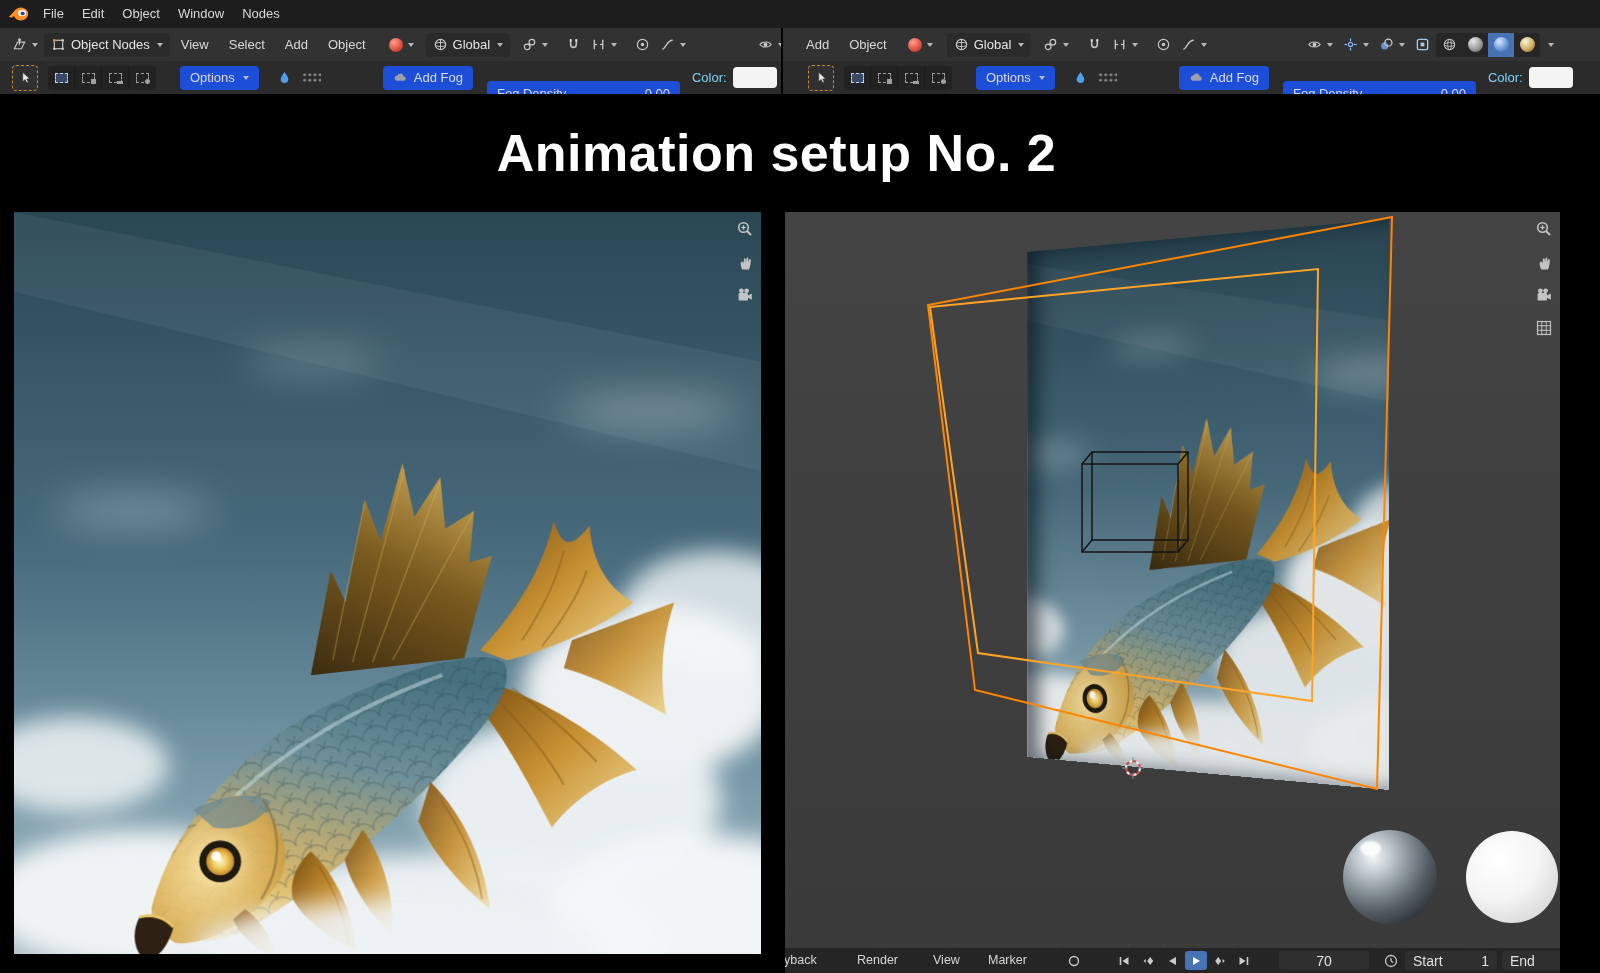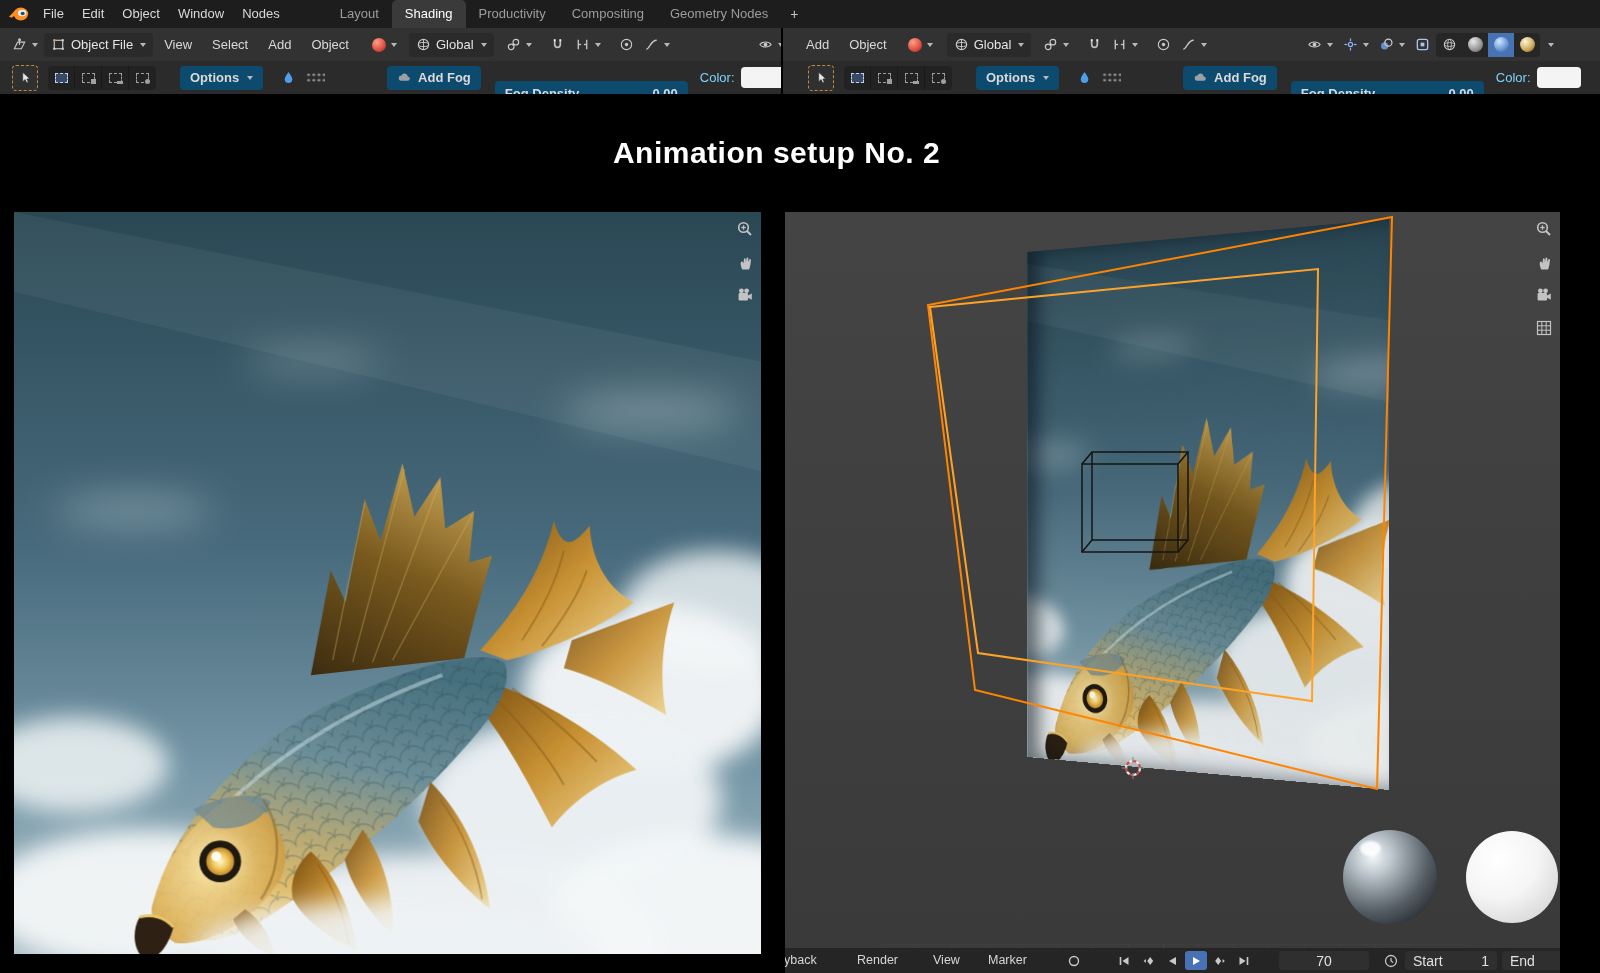"Layout" div.tabs { html: <div> <span>Layout</span> <span>Shading</span> <span>Productivity</span> <span>Compositing</span> <span>Geometry Nodes</span> <span>+</span> </div> -> none }
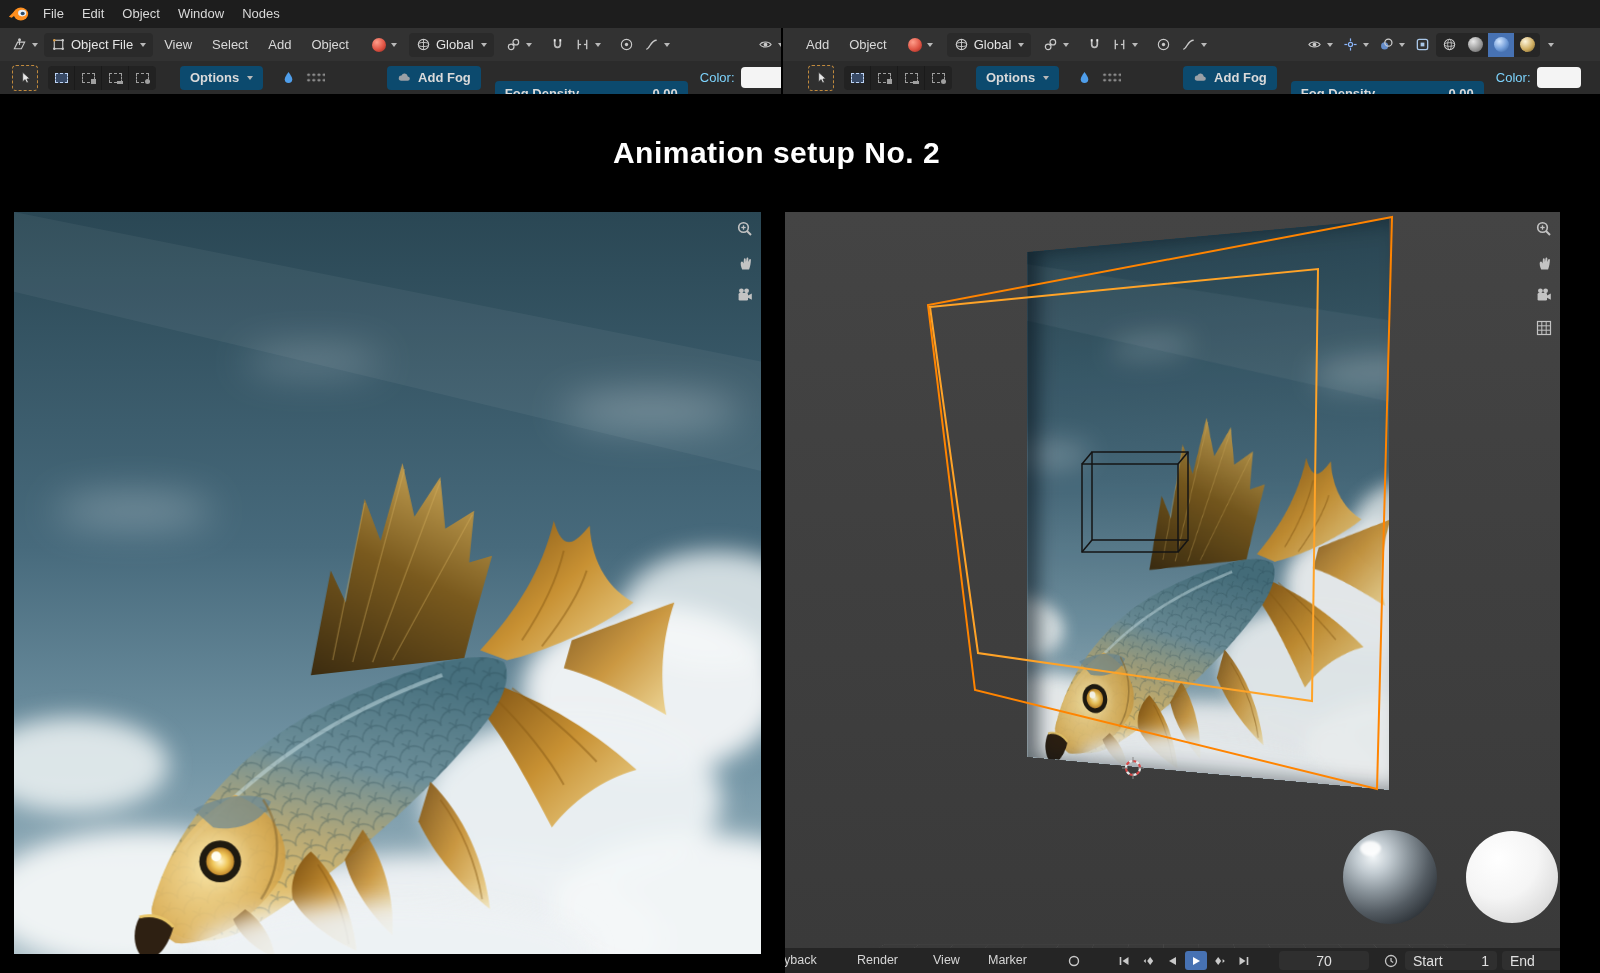"Object File" span { text: File -> Nodes }
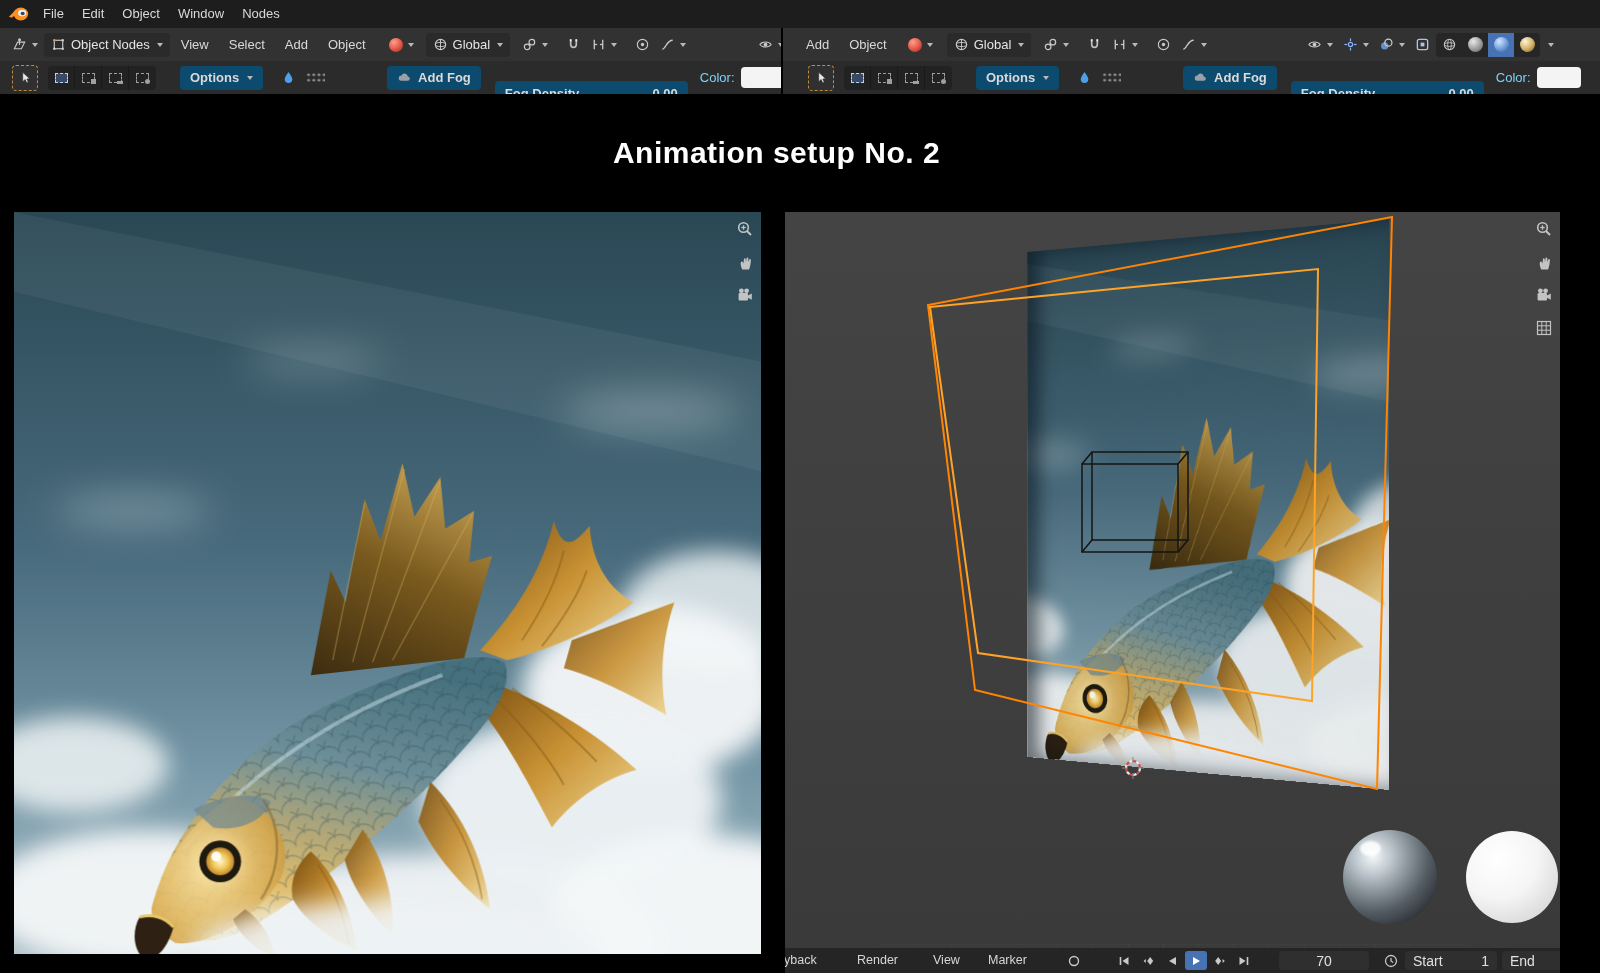"Options" .pill { background: #0c4a6e -> #1d4ed8; font-weight: bold -> none }
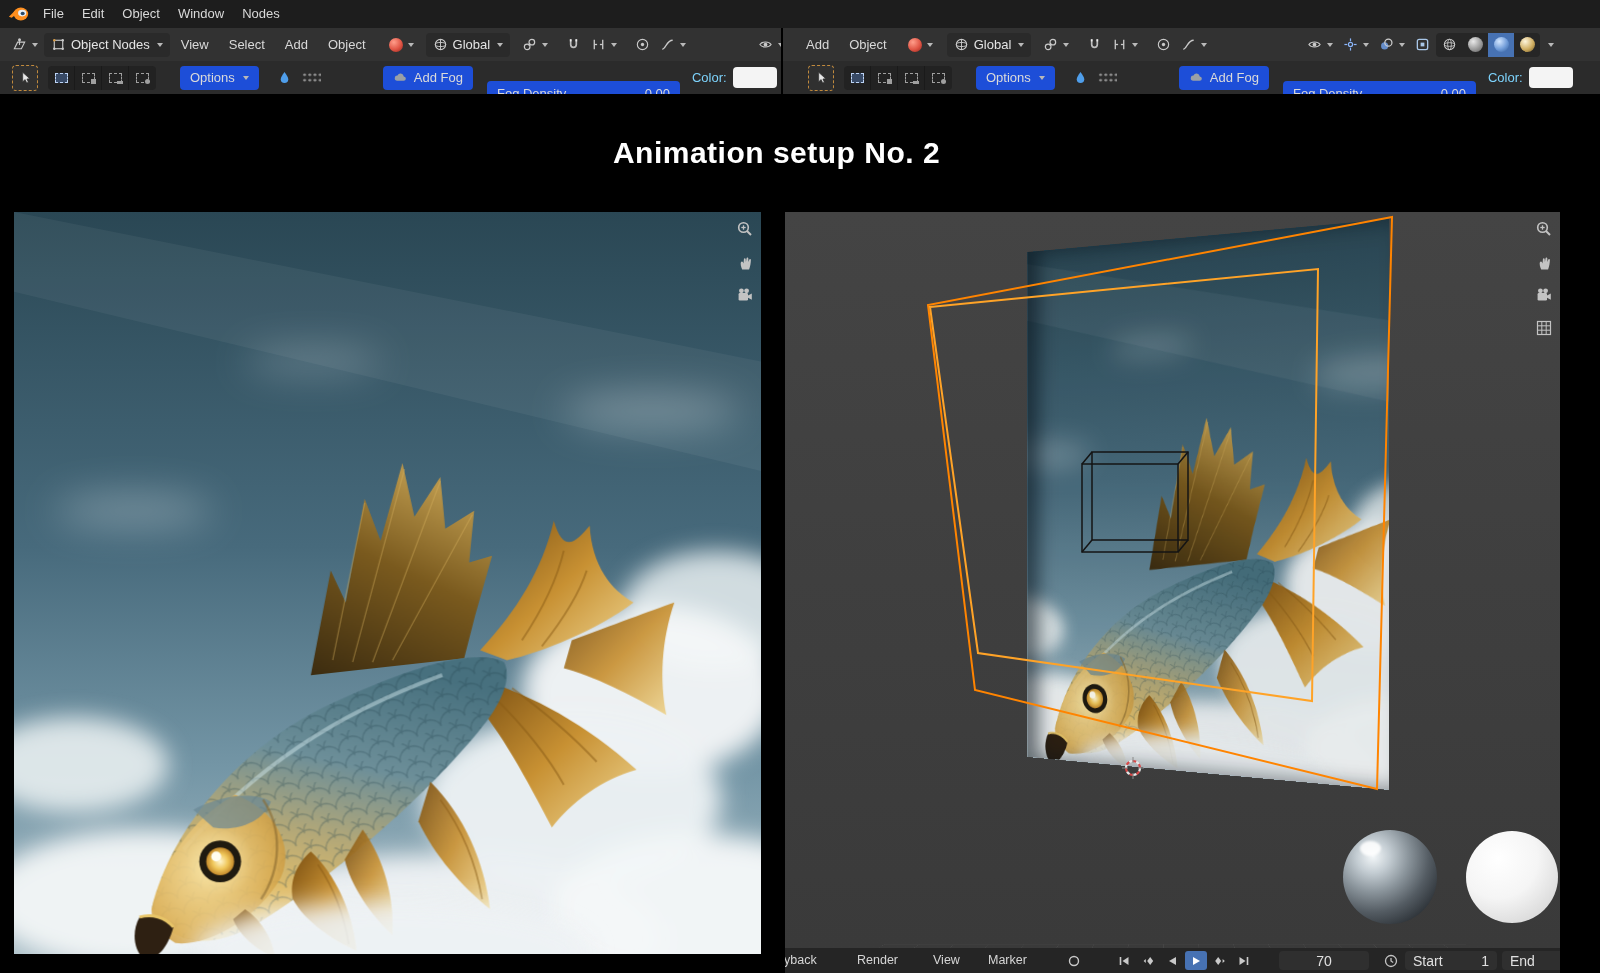"Animation setup No. 2" .banner h1 { font-size: 30px -> 52px }
